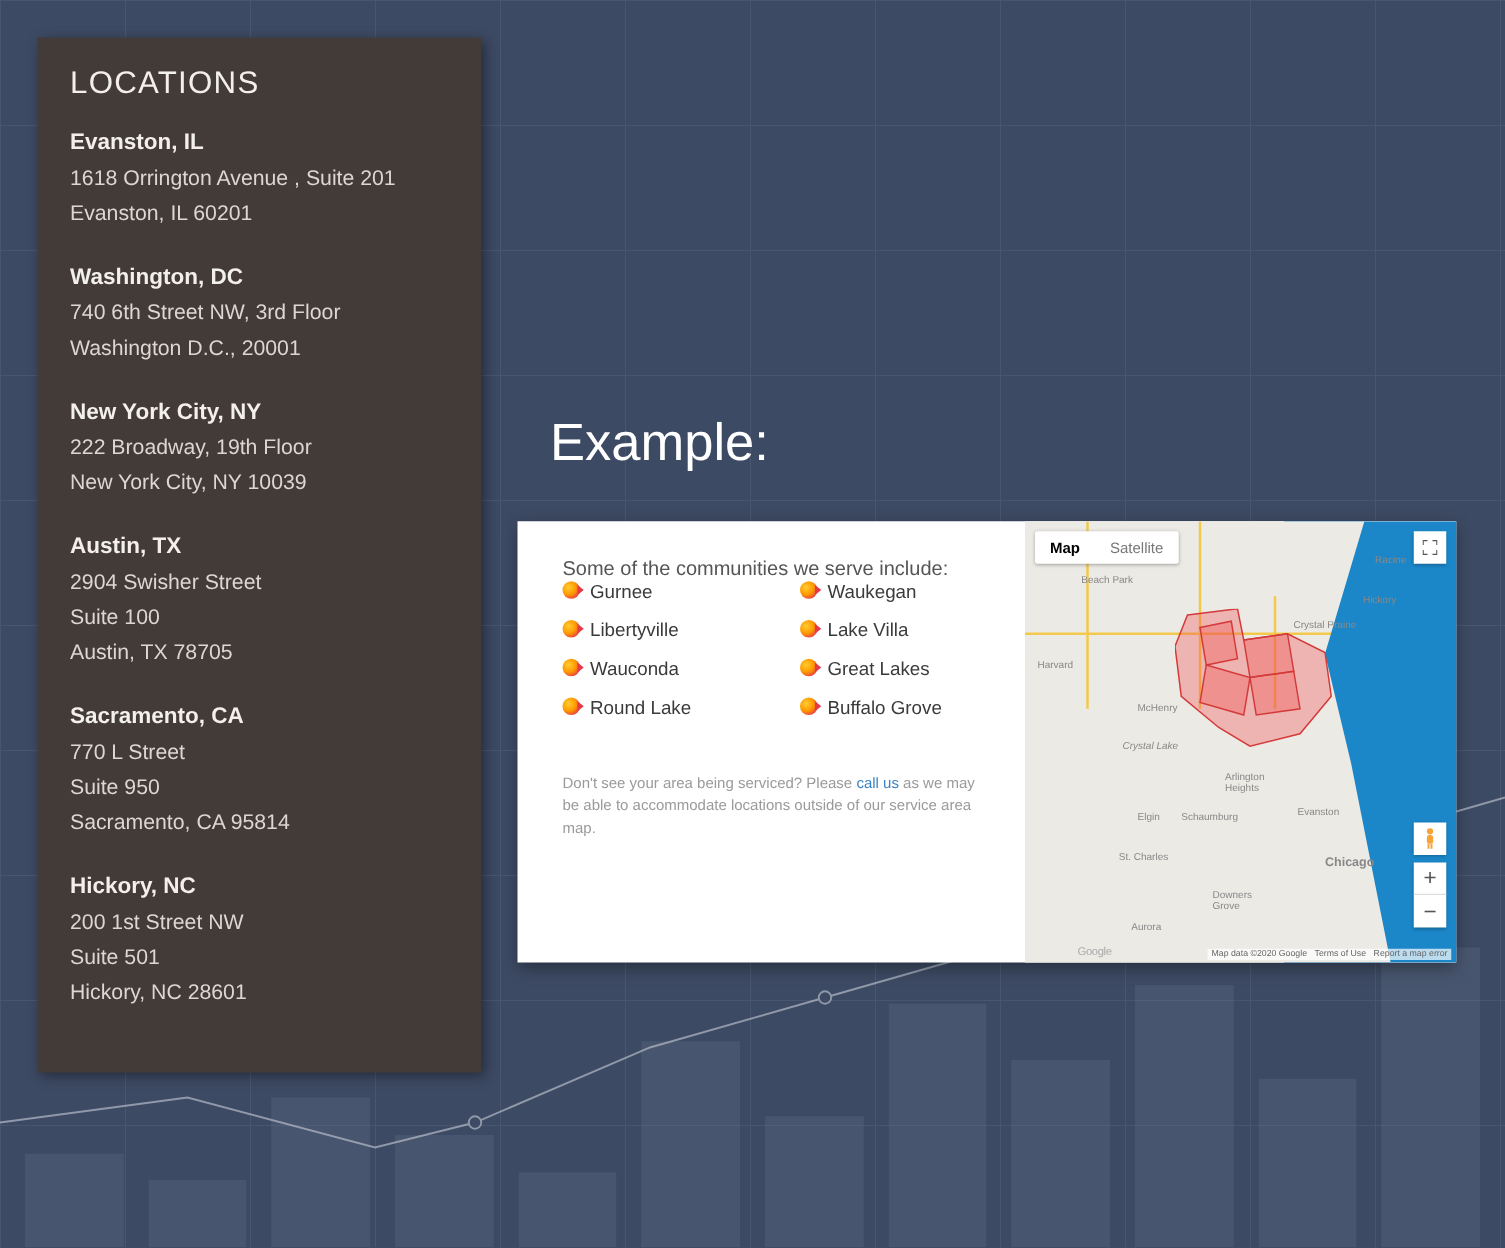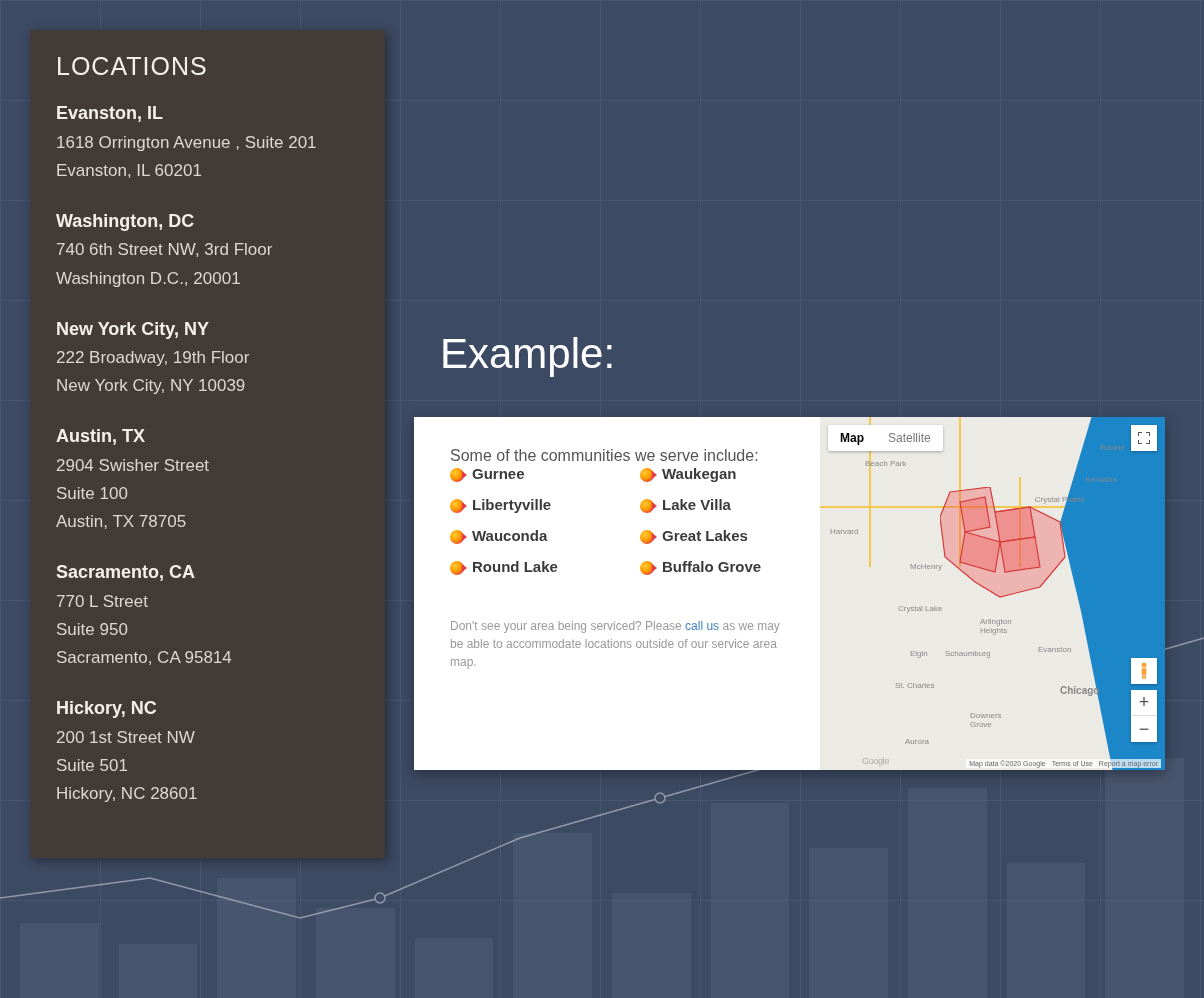"Gurnee" .comm-item { align-items: flex-end -> flex-start; font-weight: 700 -> 400 }
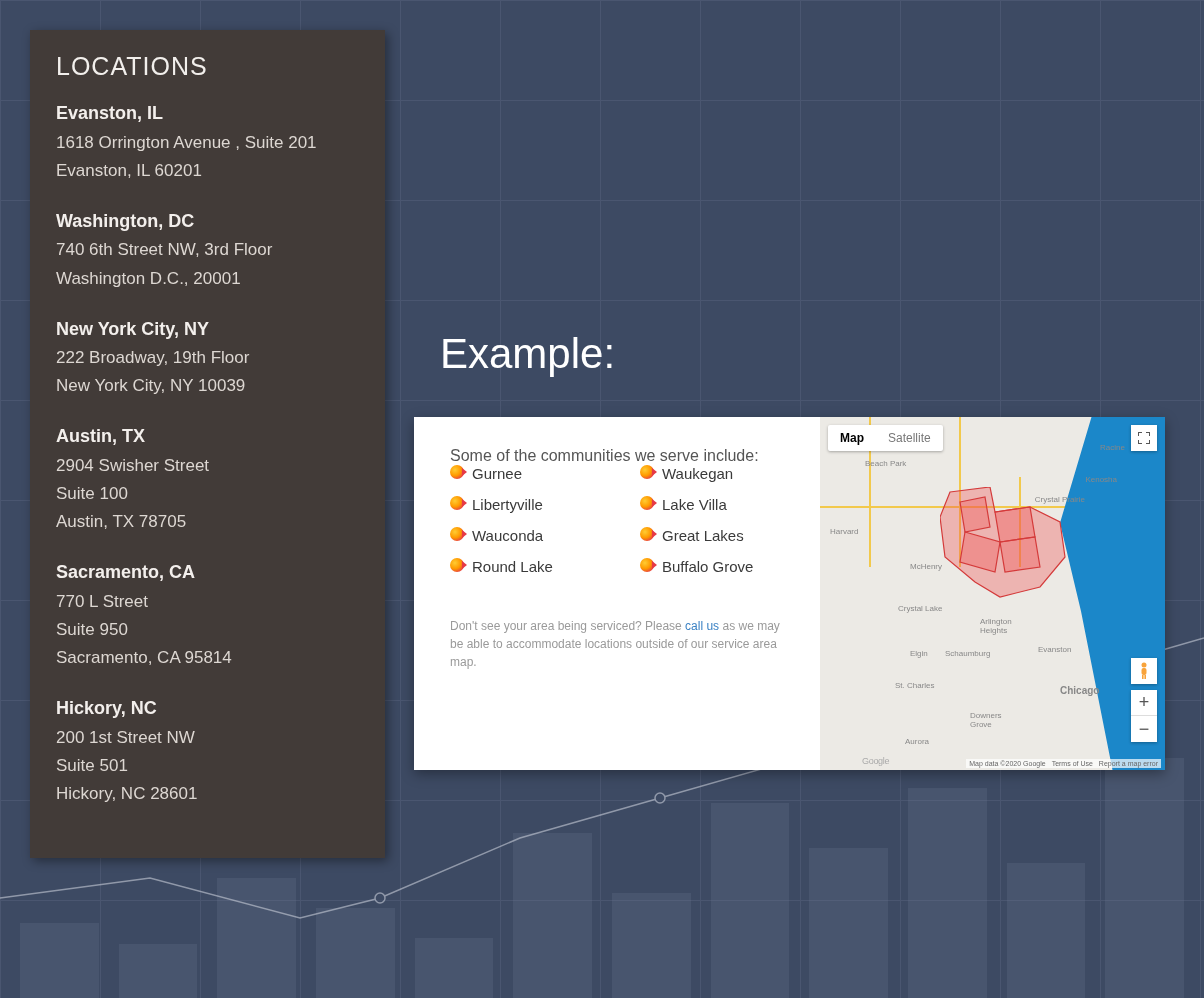"Kenosha" div.map-label { text: Kenosha -> Hickory }
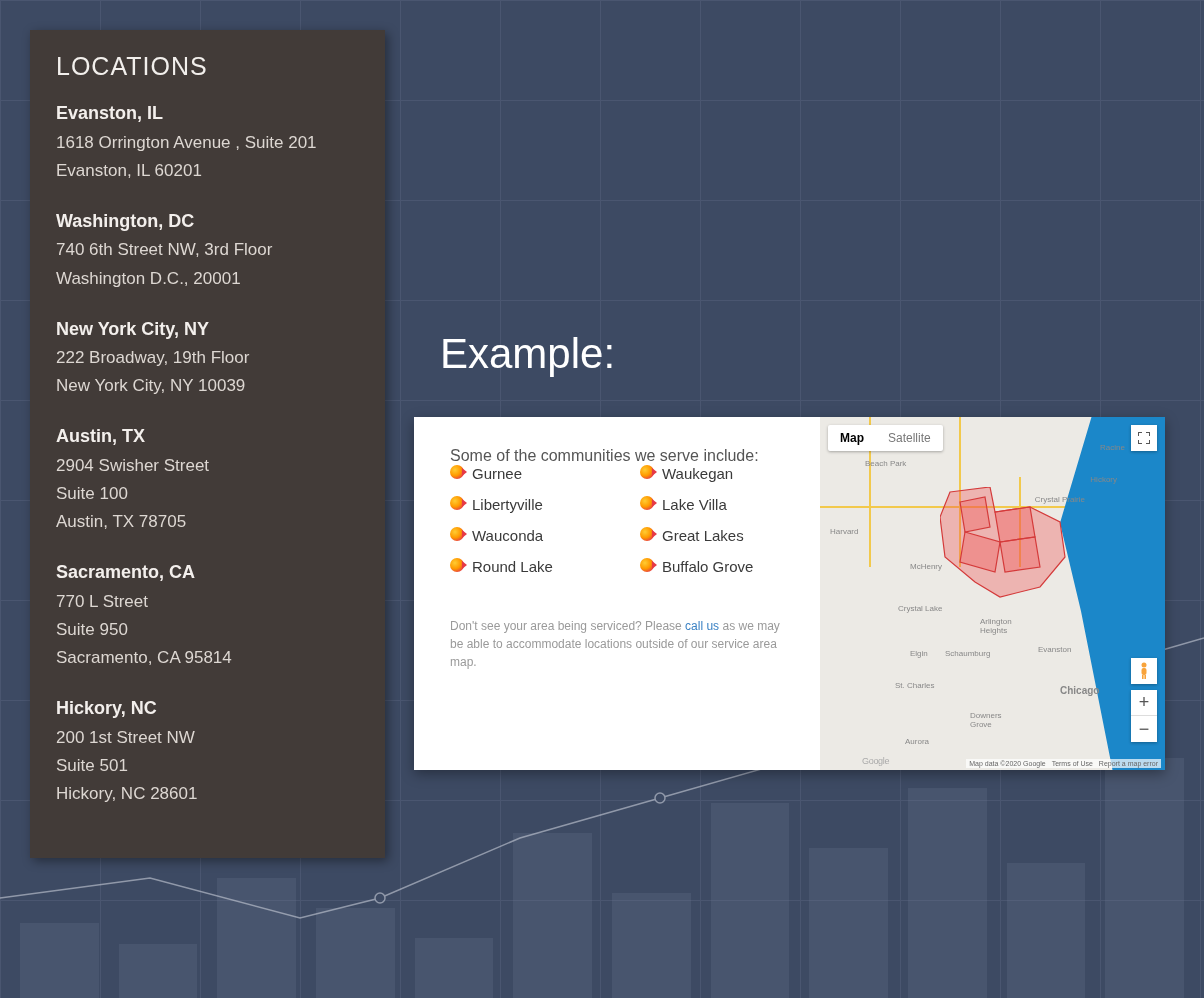"Crystal Lake" div.map-label { font-style: none -> italic; top: 187px -> 175px }
